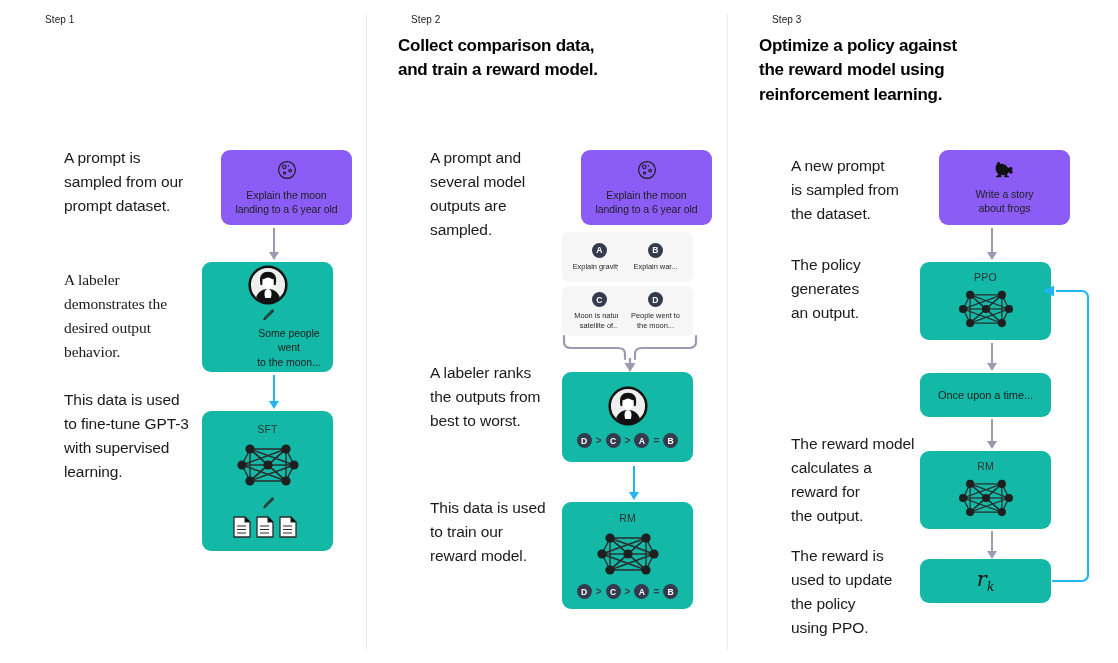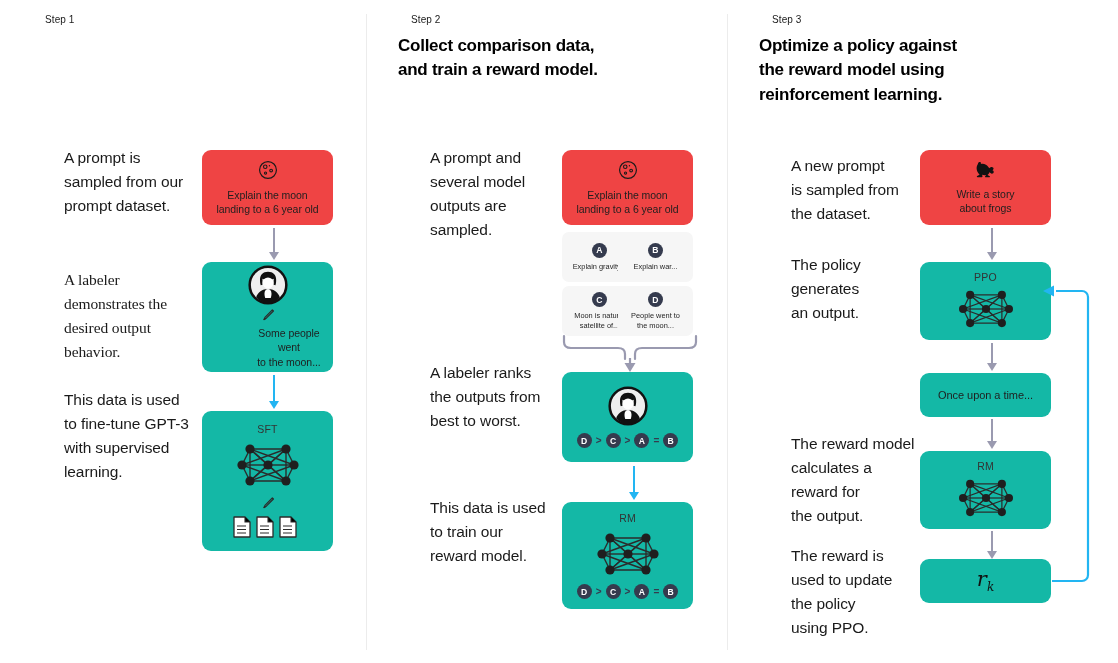"Explain the moon" .box.prompt { background: #ef4444 -> #8b5cf6; margin-left: none -> 19px }
